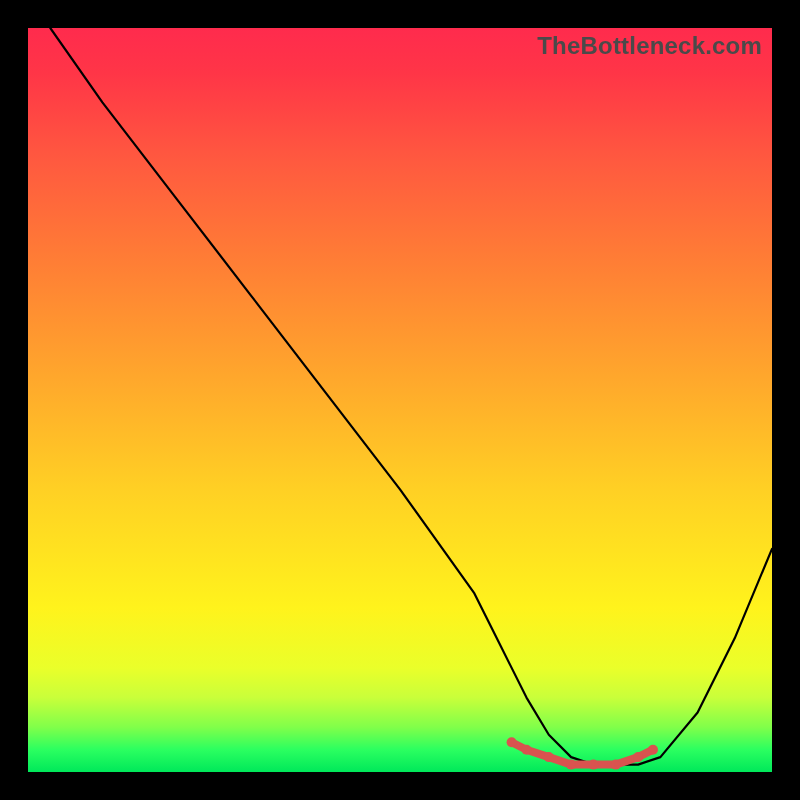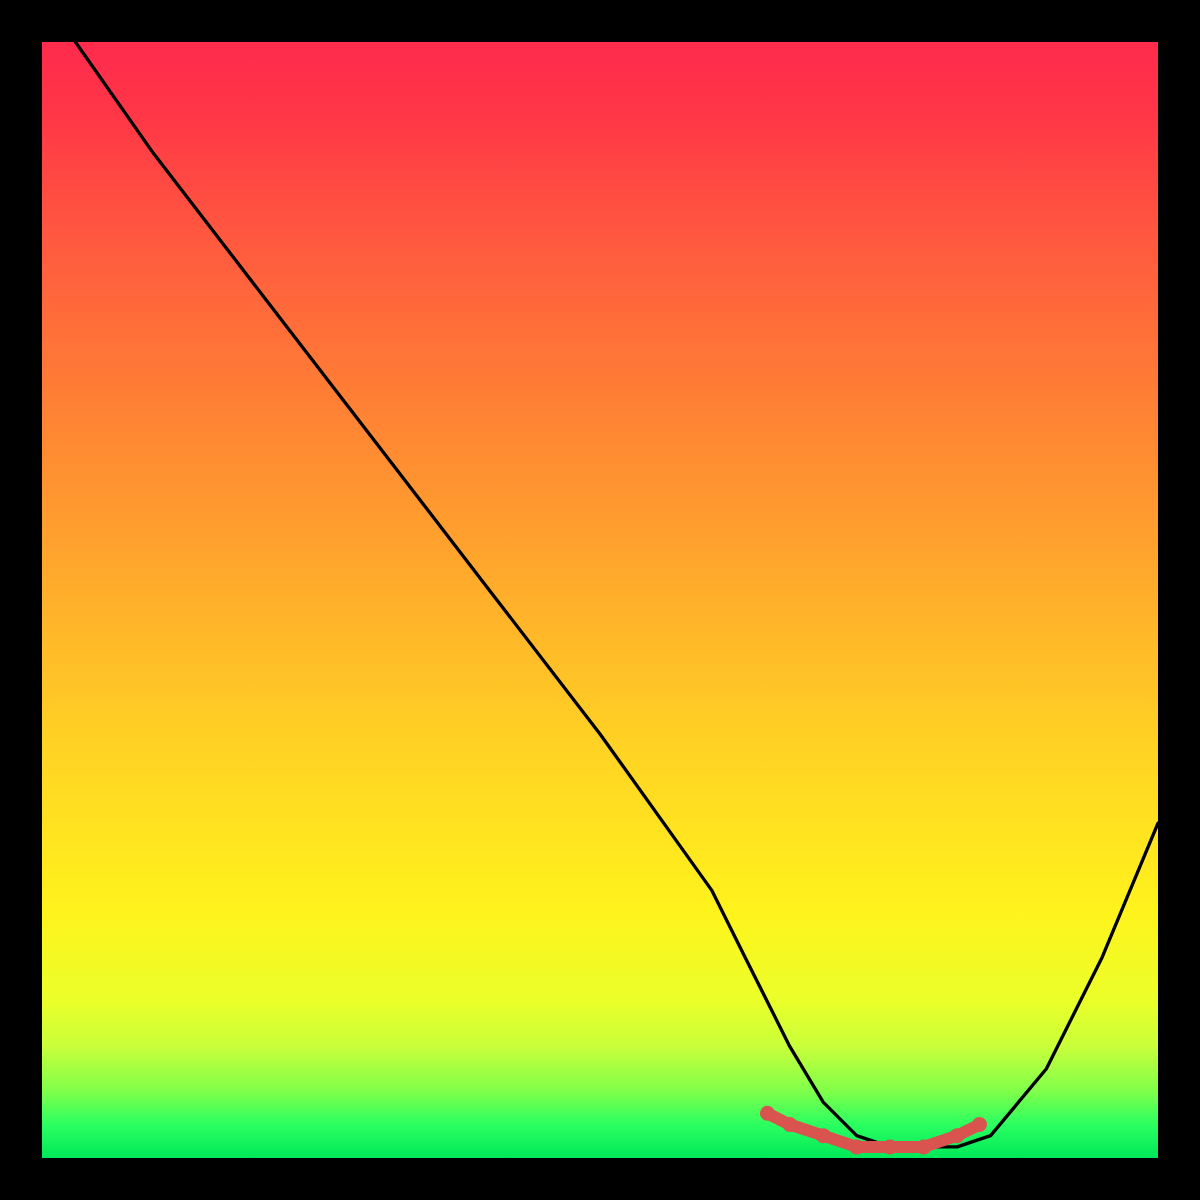"TheBottleneck.com" div.watermark { html: none -> <div>TheBottleneck.com</div> }
